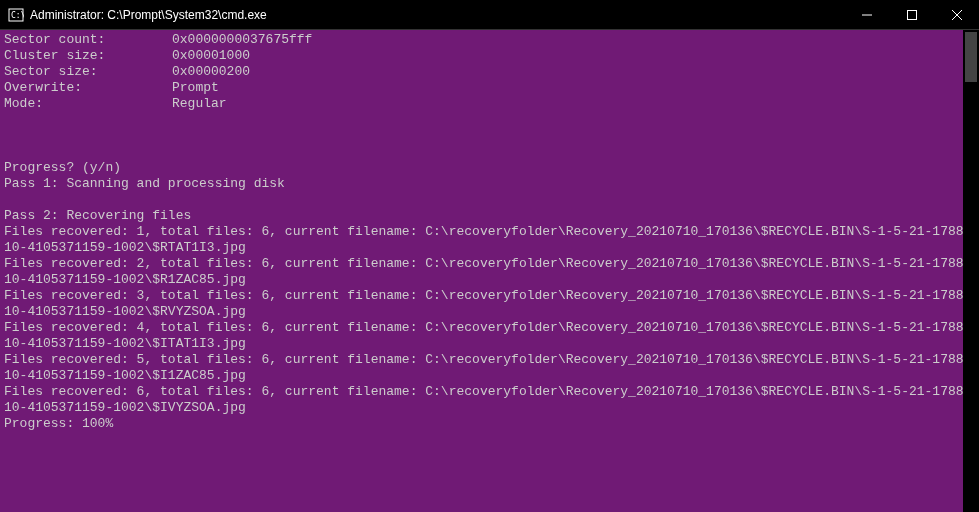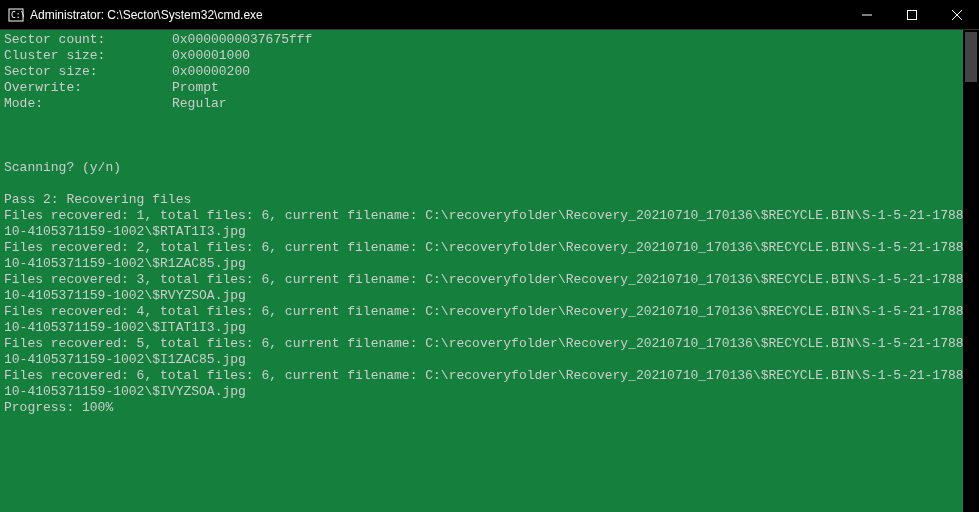"Administrator:" span.titlebar-title { text: Sector -> Prompt }
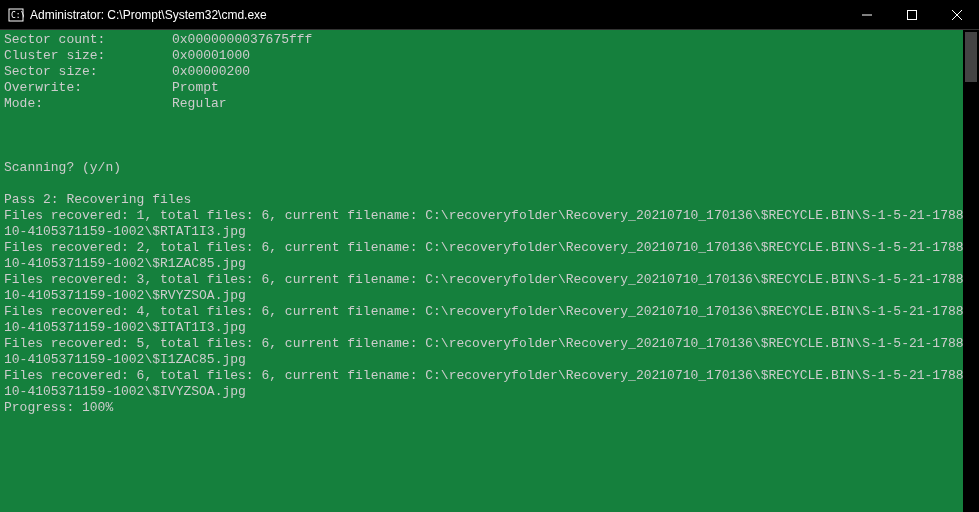"Sector count:" .terminal { background: #15803d -> #701a75 }
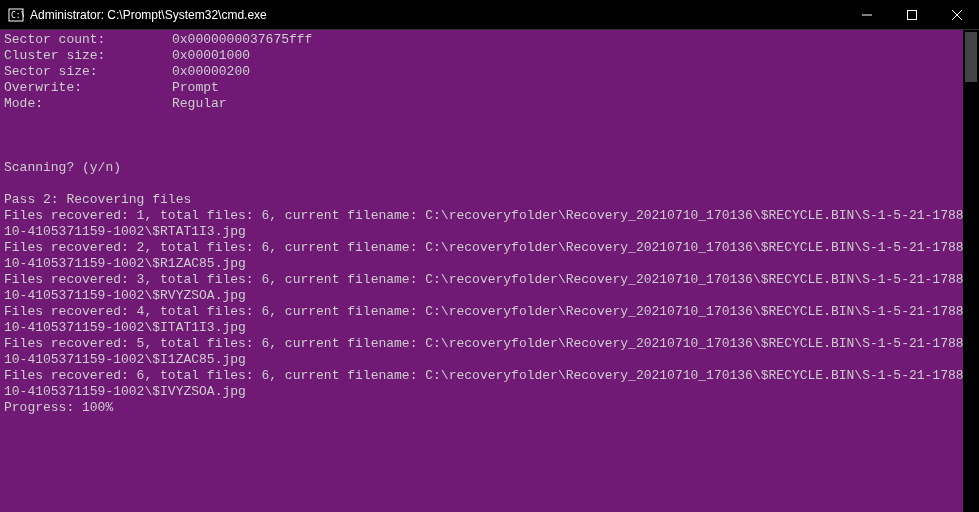"Scanning? (y/n)" div { text: Scanning -> Progress }
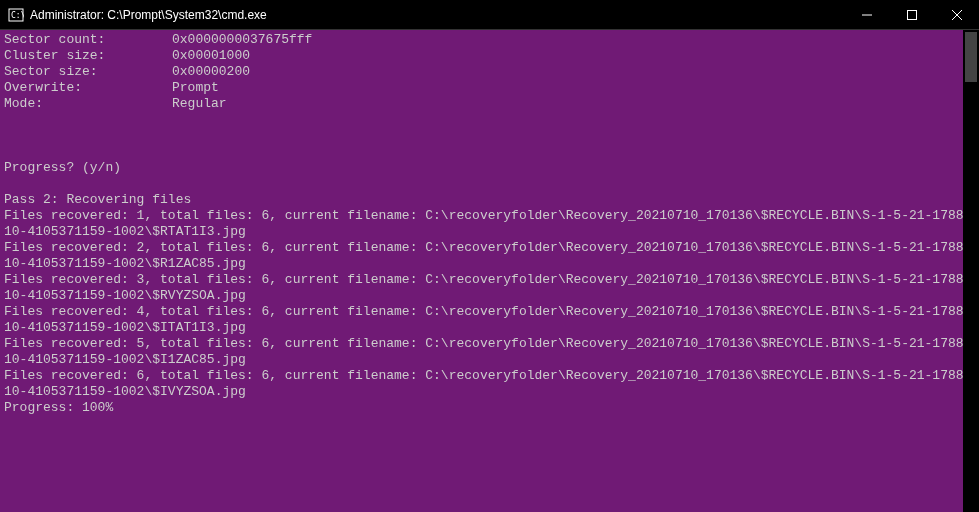"Pass 1: Scanning and processing" div { html: none -> <div>Pass 1: Scanning and processing disk</div> }
